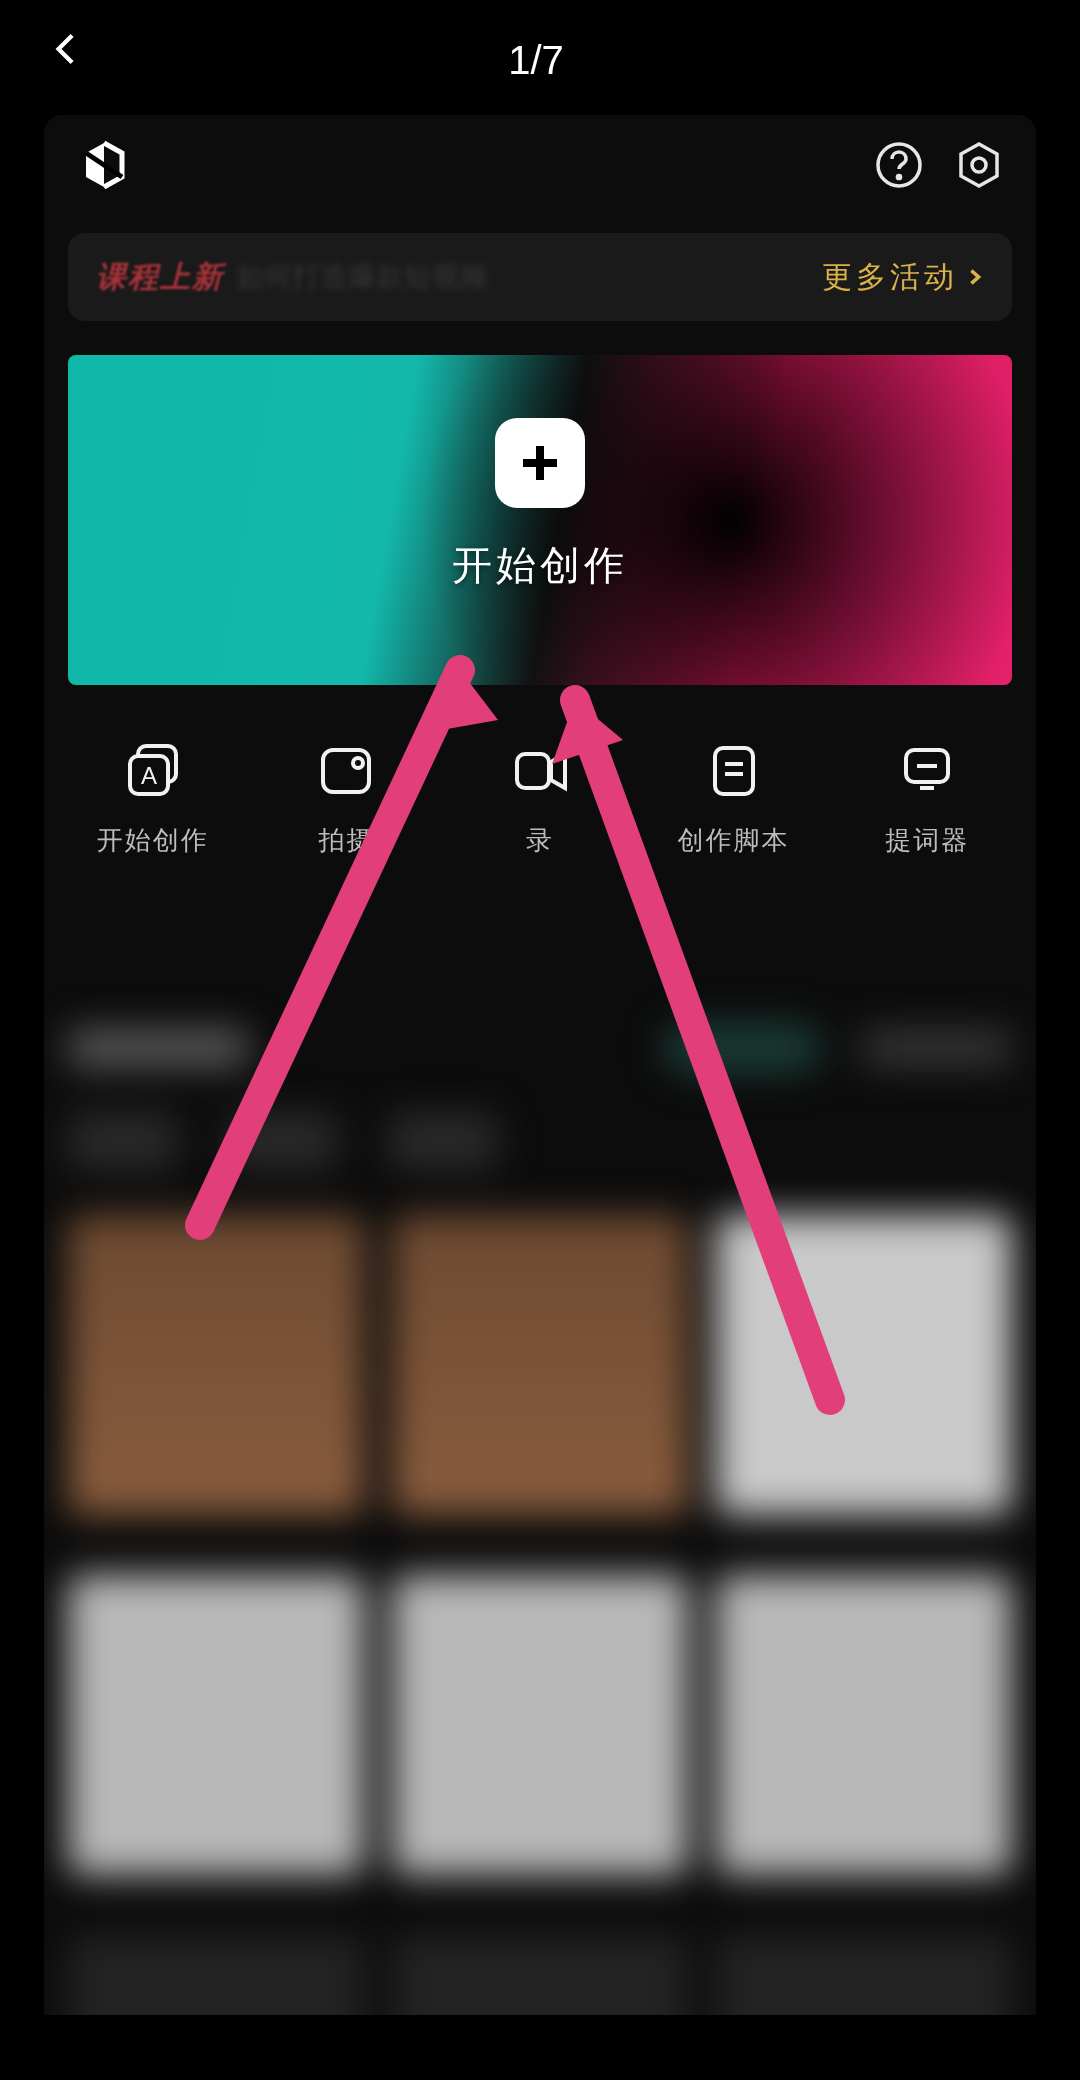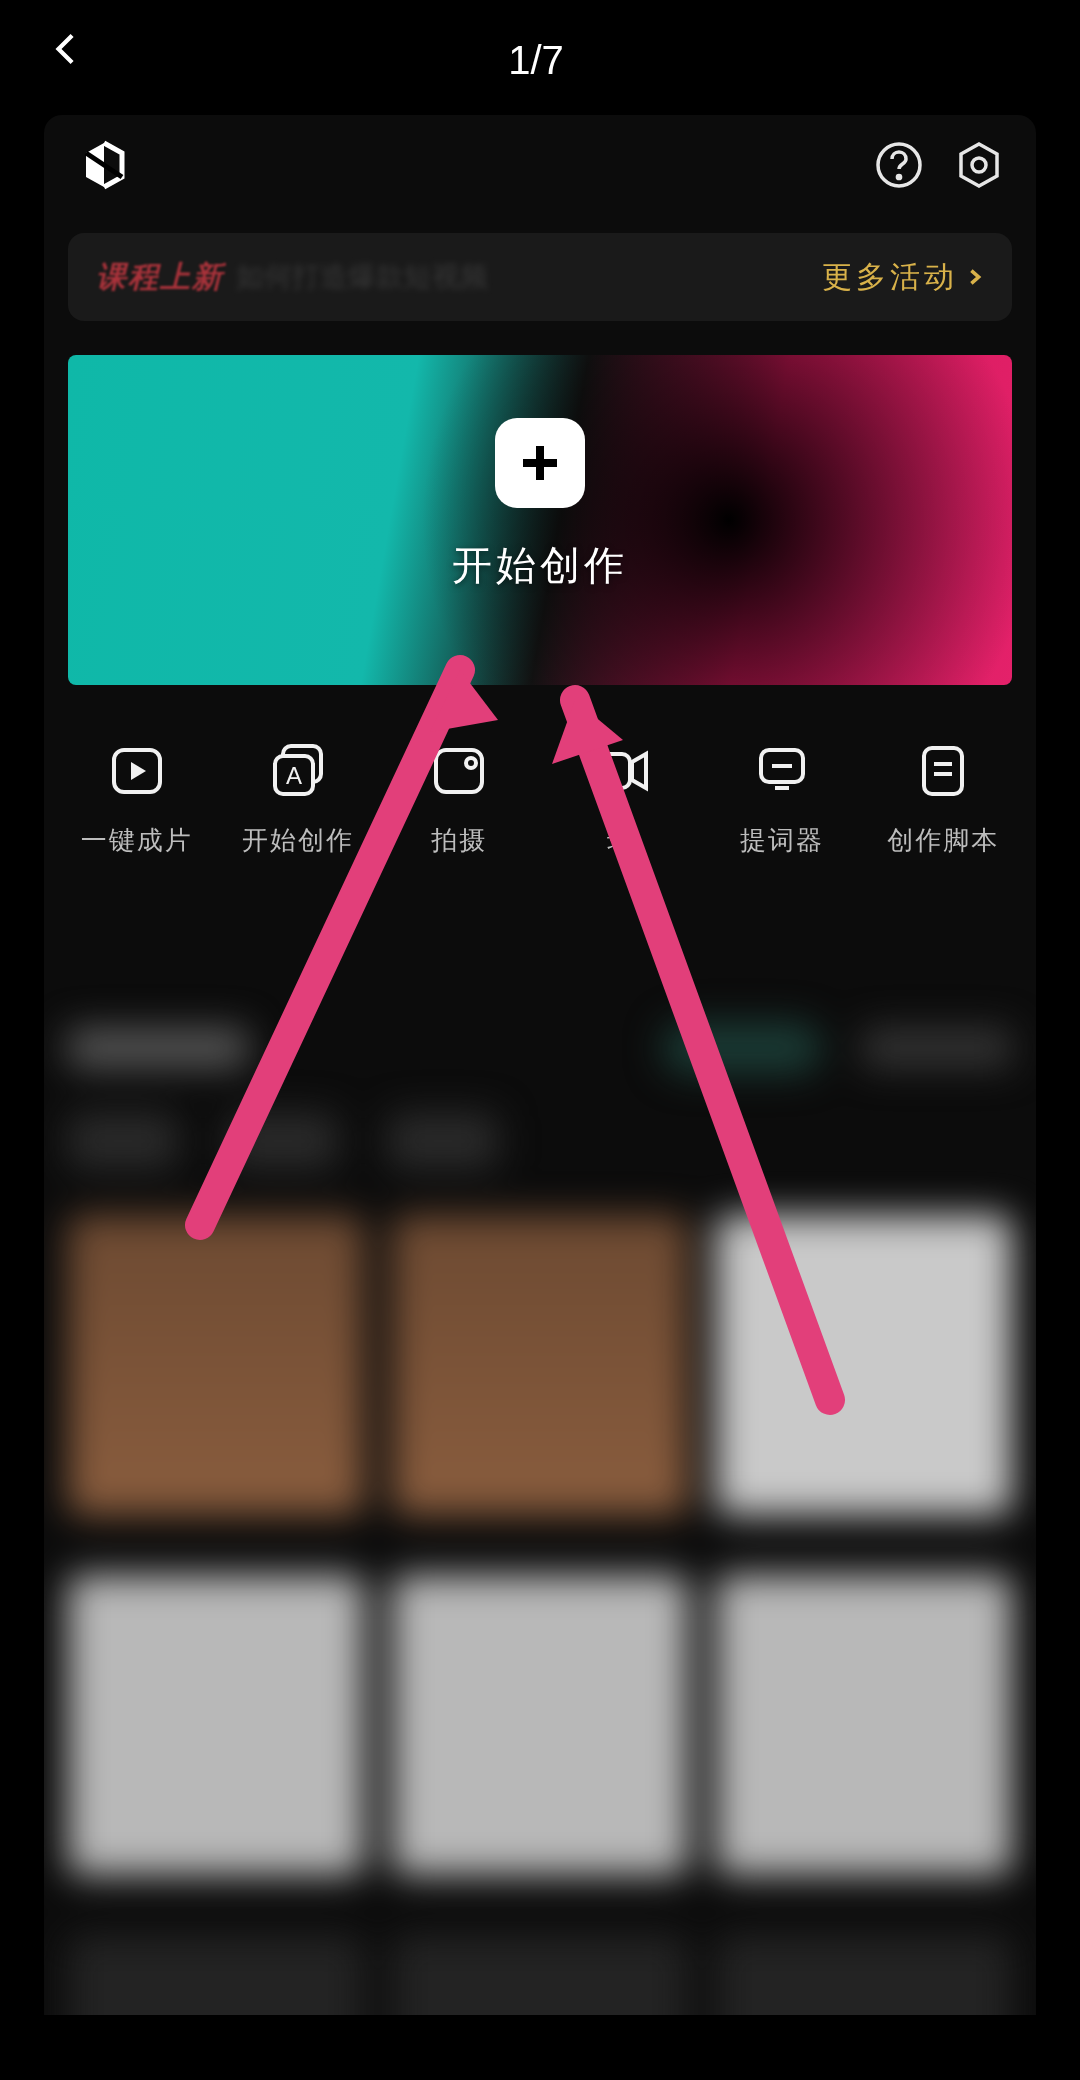"一键成片" div.tool { html: <div> <div> <svg> <rect></rect> <polygon></polygon> </svg> </div> <div>一键成片</div> </div> -> none }
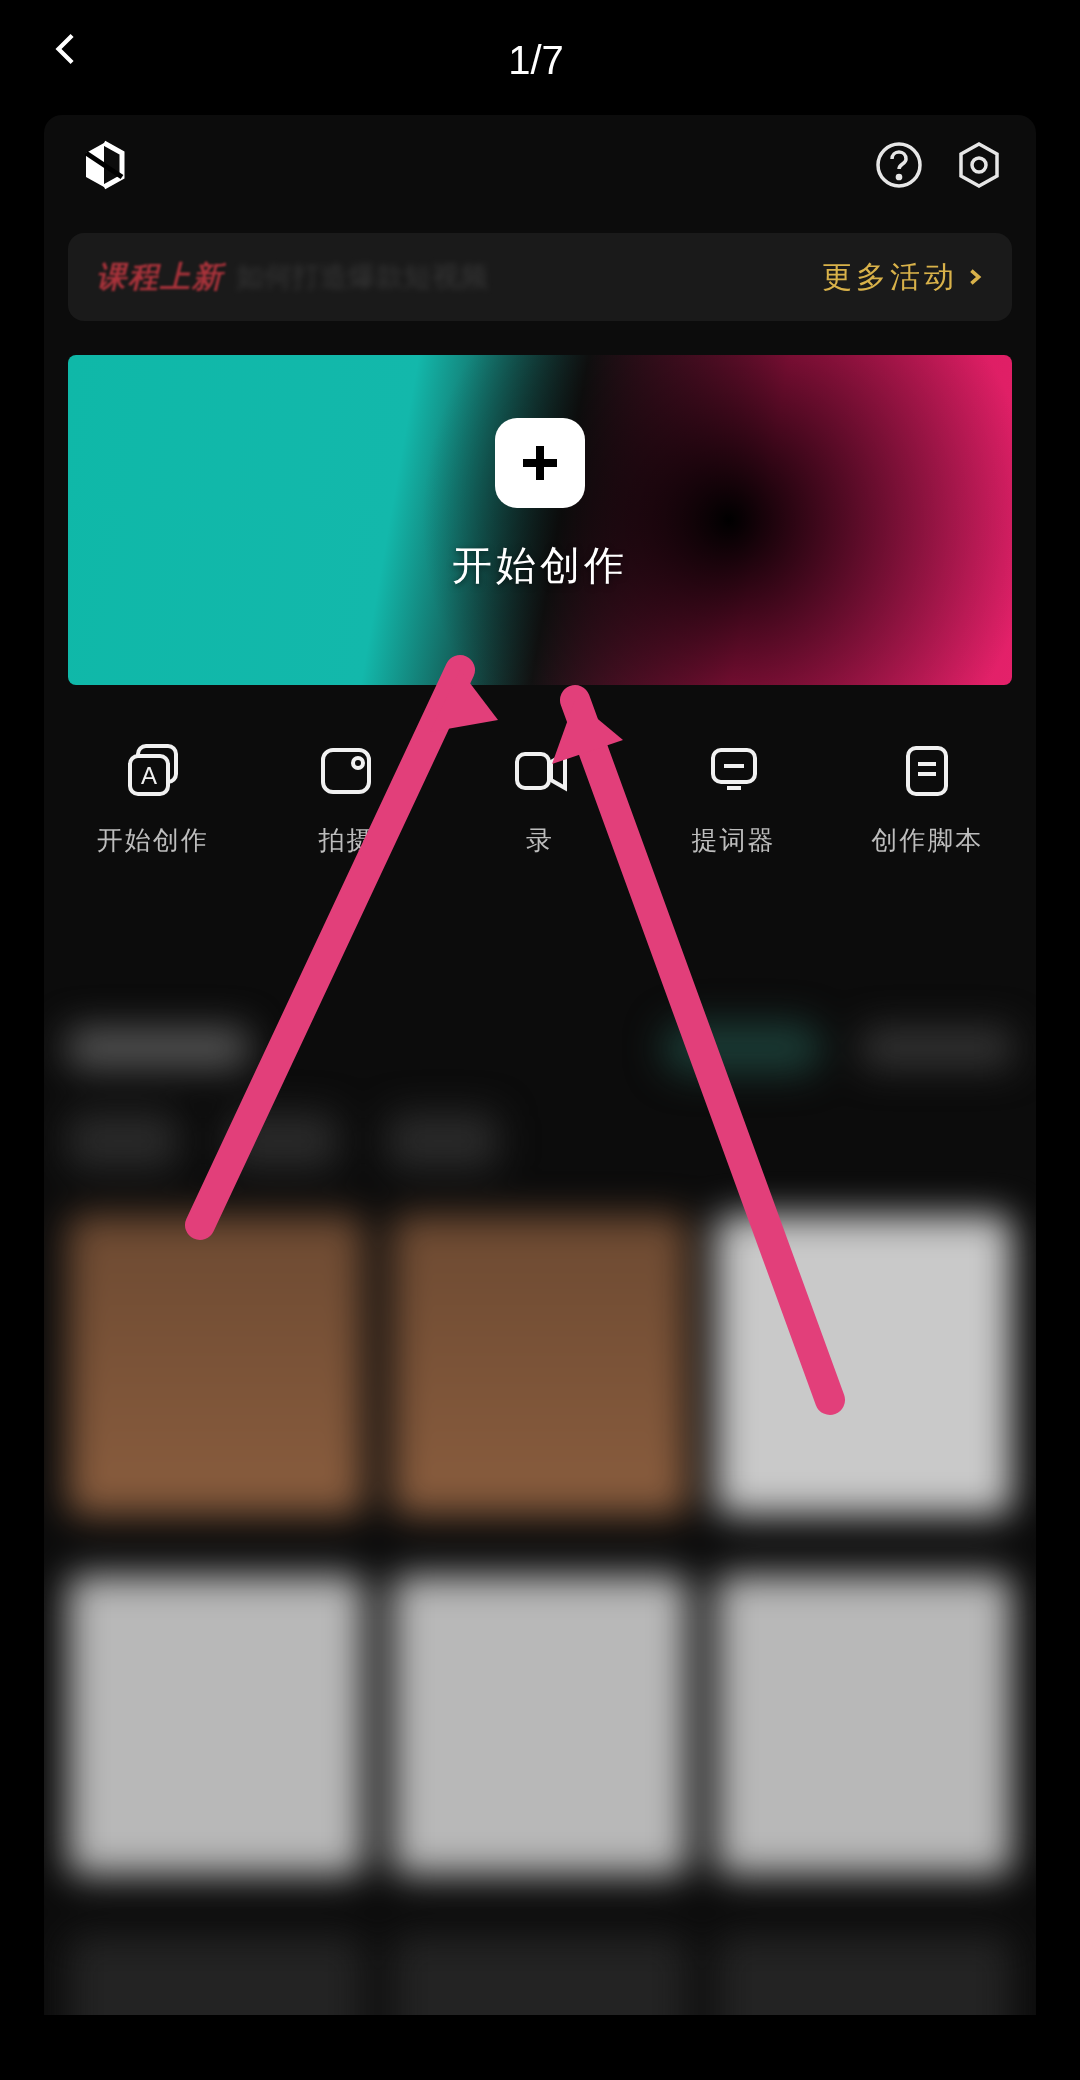"提词器" div.tool { order: before "创作脚本" -> after "创作脚本" }
